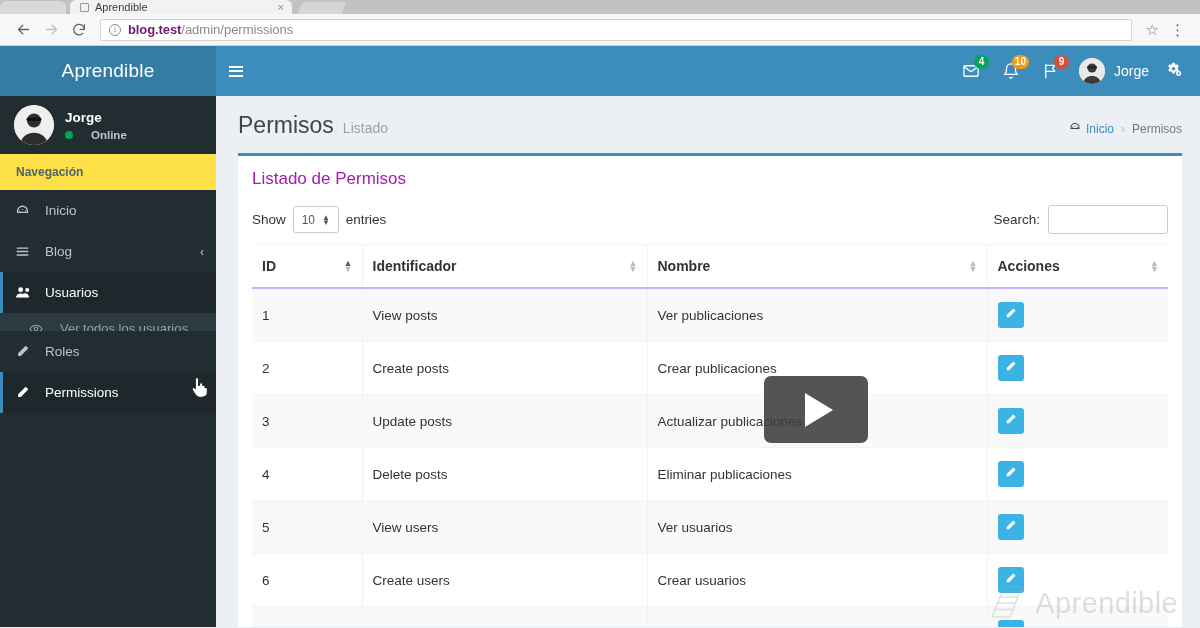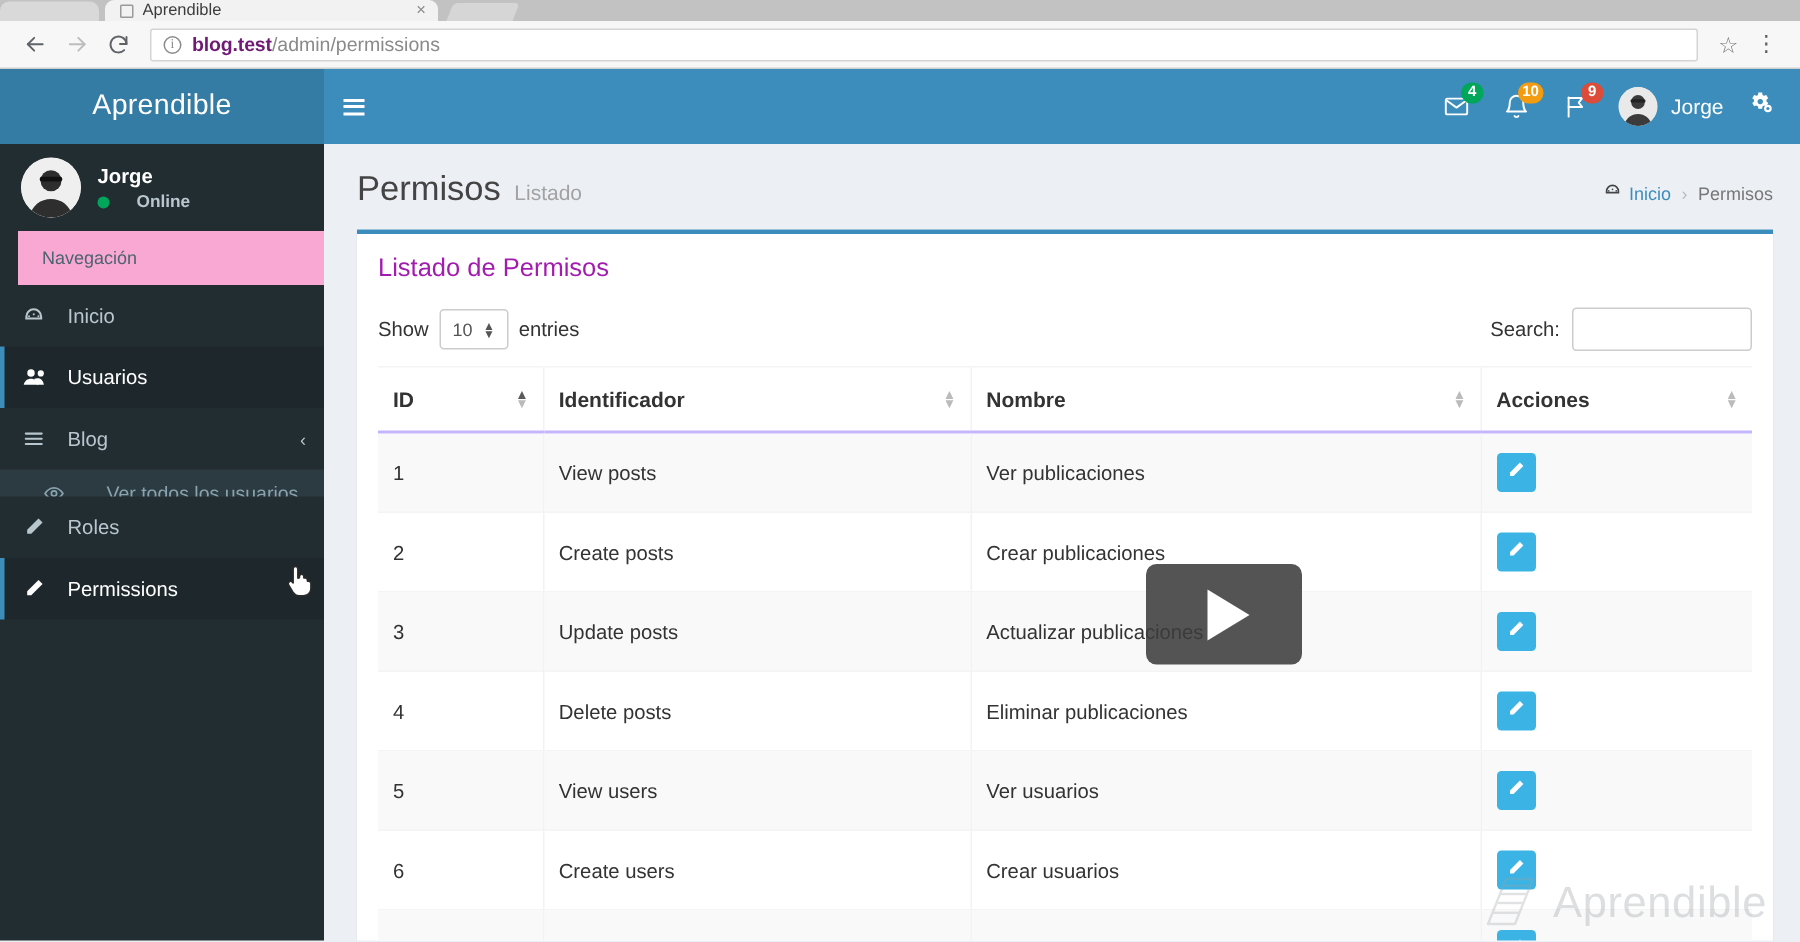"Navegación" #nav-header { background: #f9a8d4 -> #fde047; font-weight: normal -> bold; margin-left: 12px -> none }
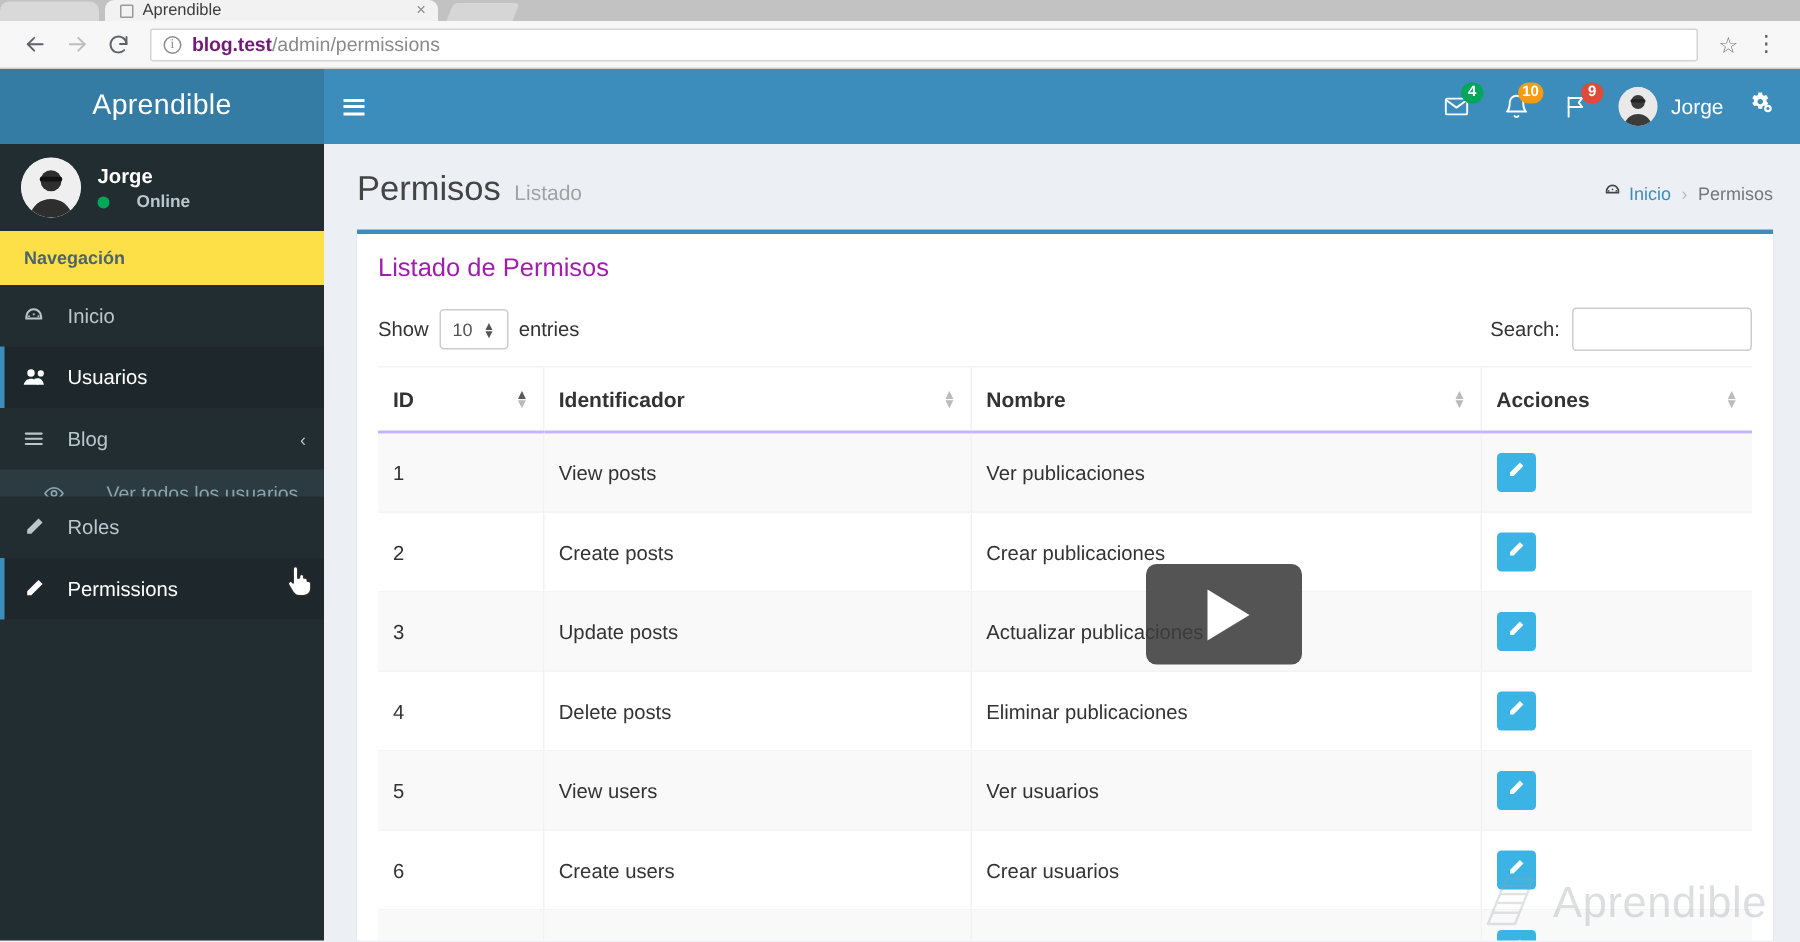"Usuarios" div.menu-item { order: before "Blog" -> after "Blog" }
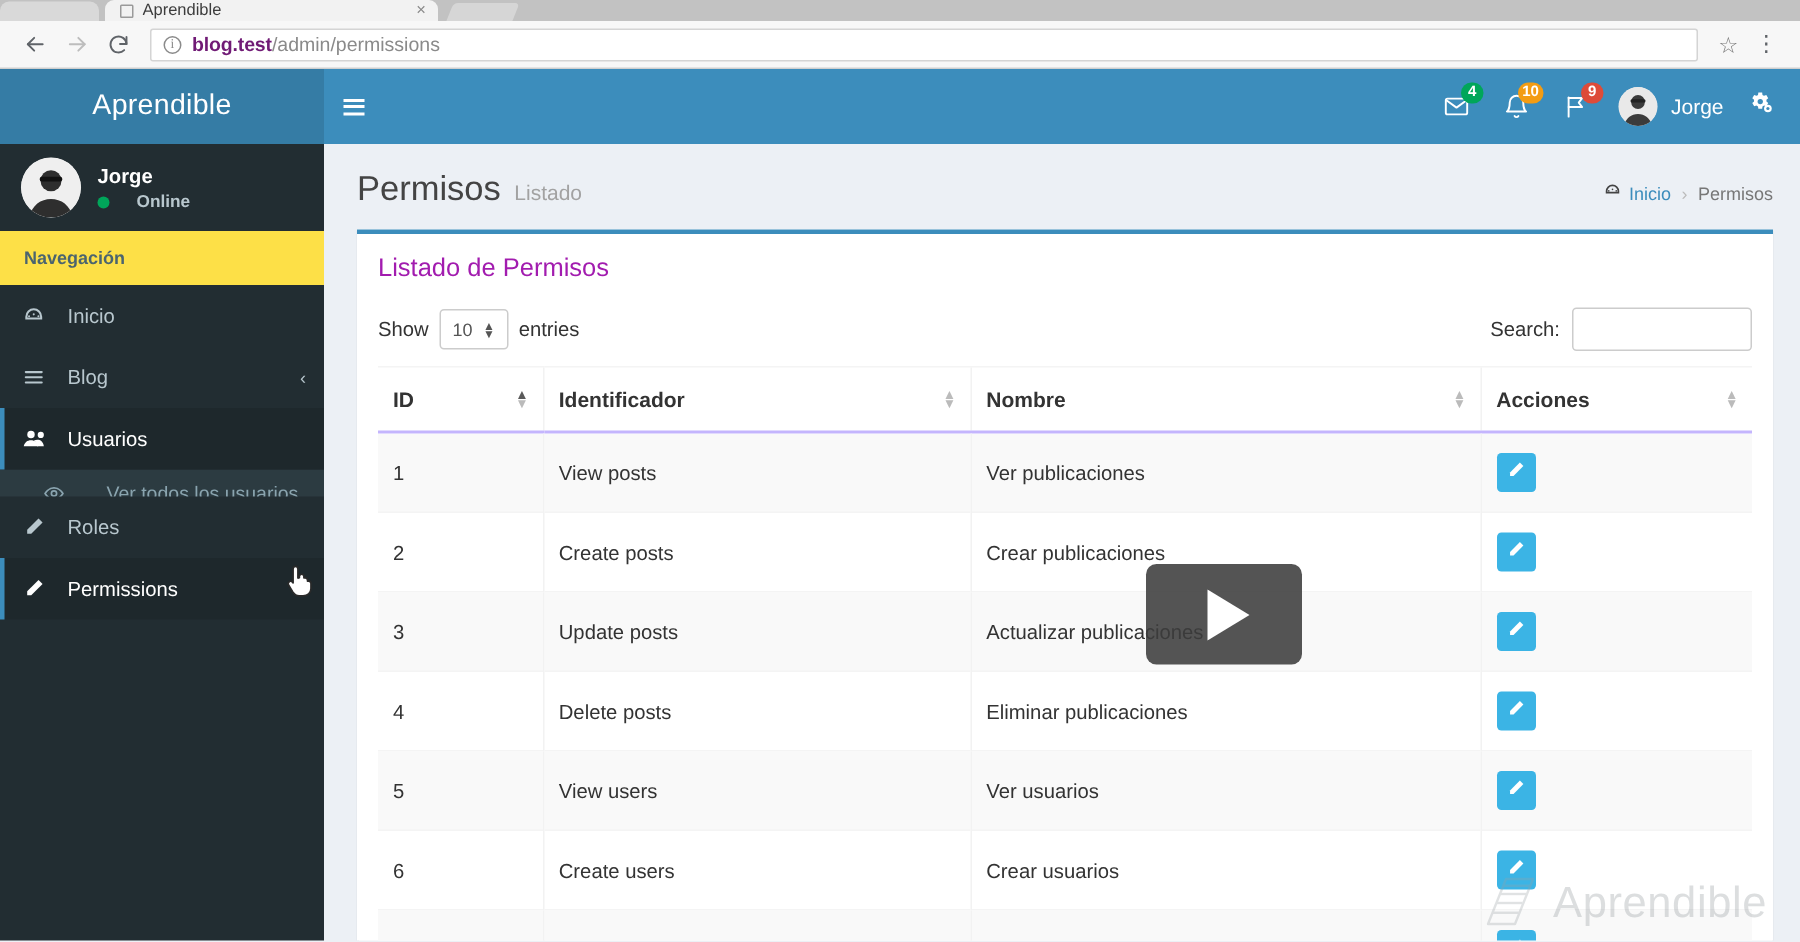"Ver todos los usuarios" .submenu .sub-item { gap: 26px -> 15px }
